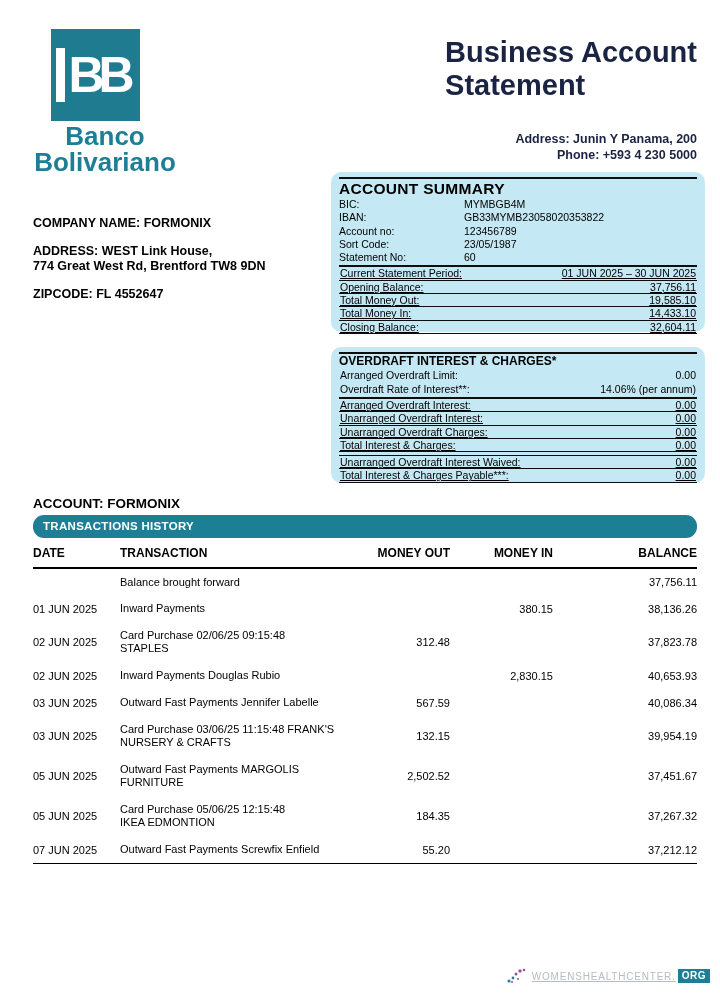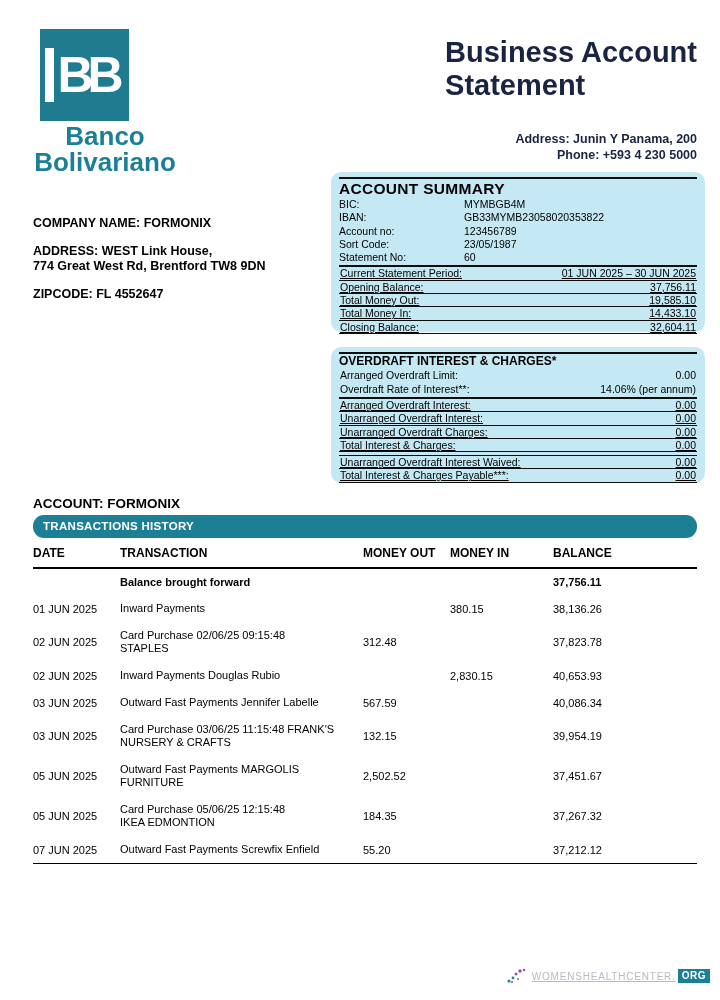"BB" .logo-square { left: 40px -> 51px }
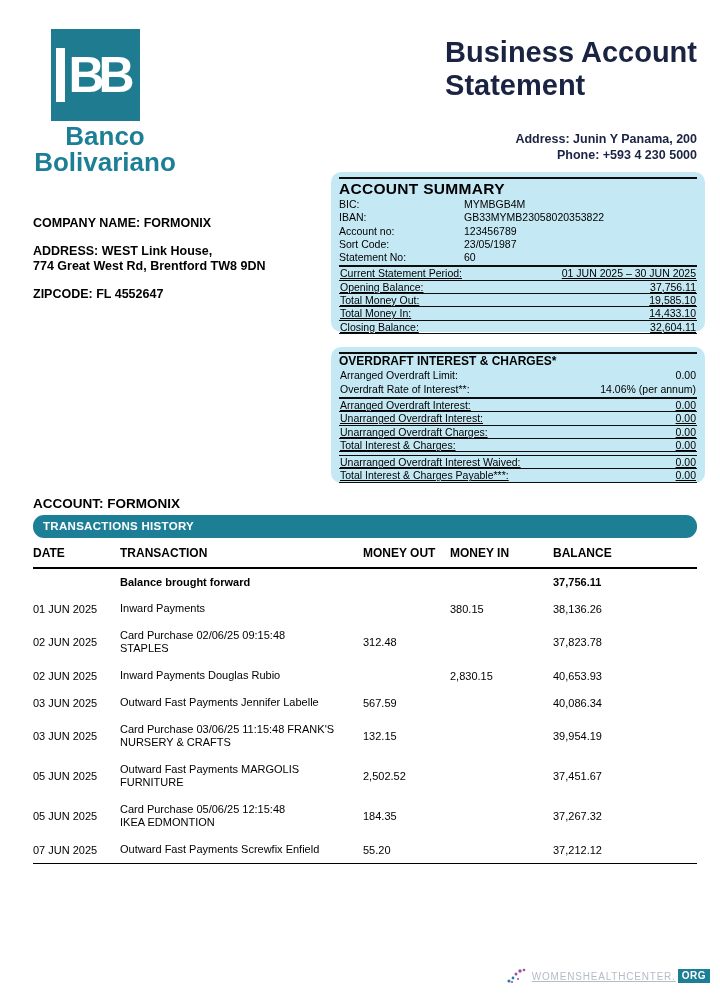"MONEY OUT" .col-right { text-align: none -> right }
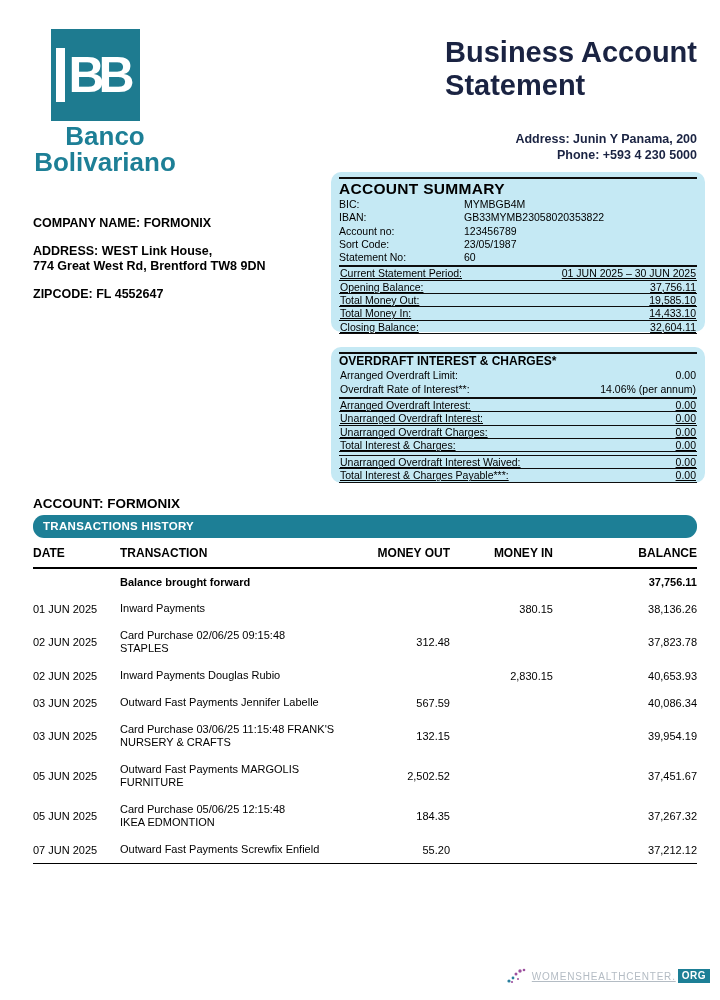"Balance brought forward" .tx-row.bbf { font-weight: bold -> normal }
